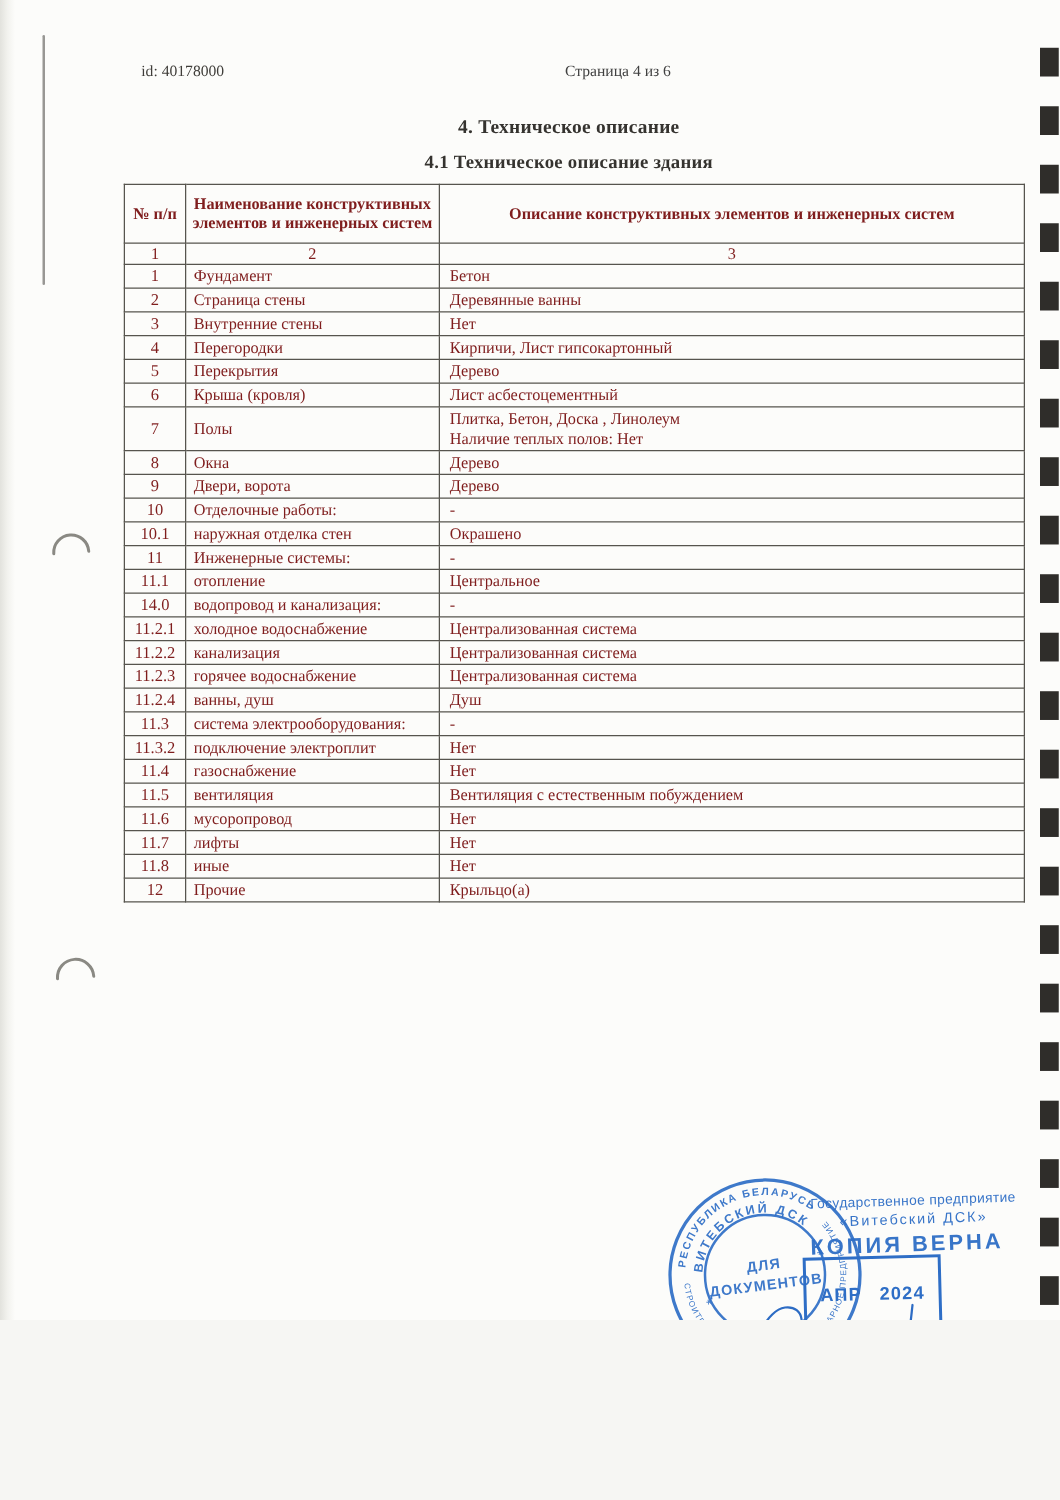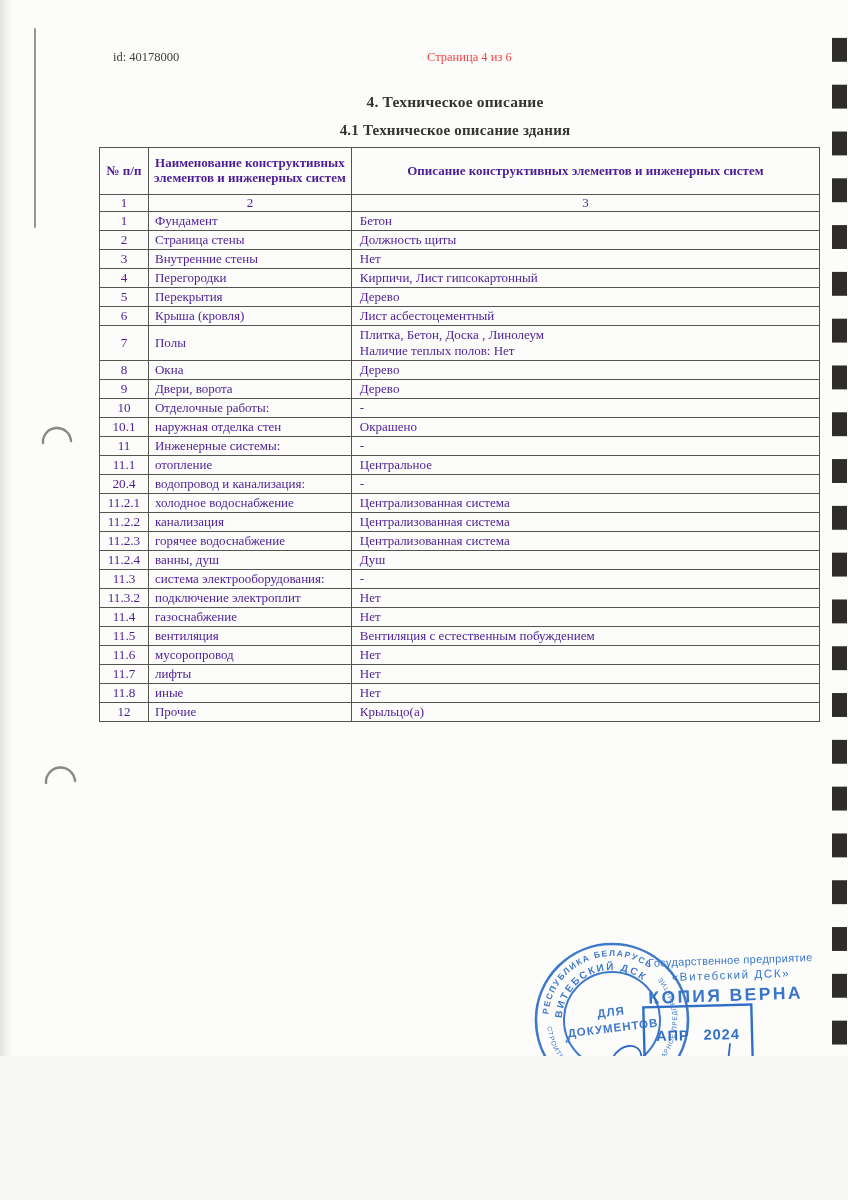"Страница 4 из 6" .page-indicator { color: #ef4444 -> #404040; left: 427px -> 452px }
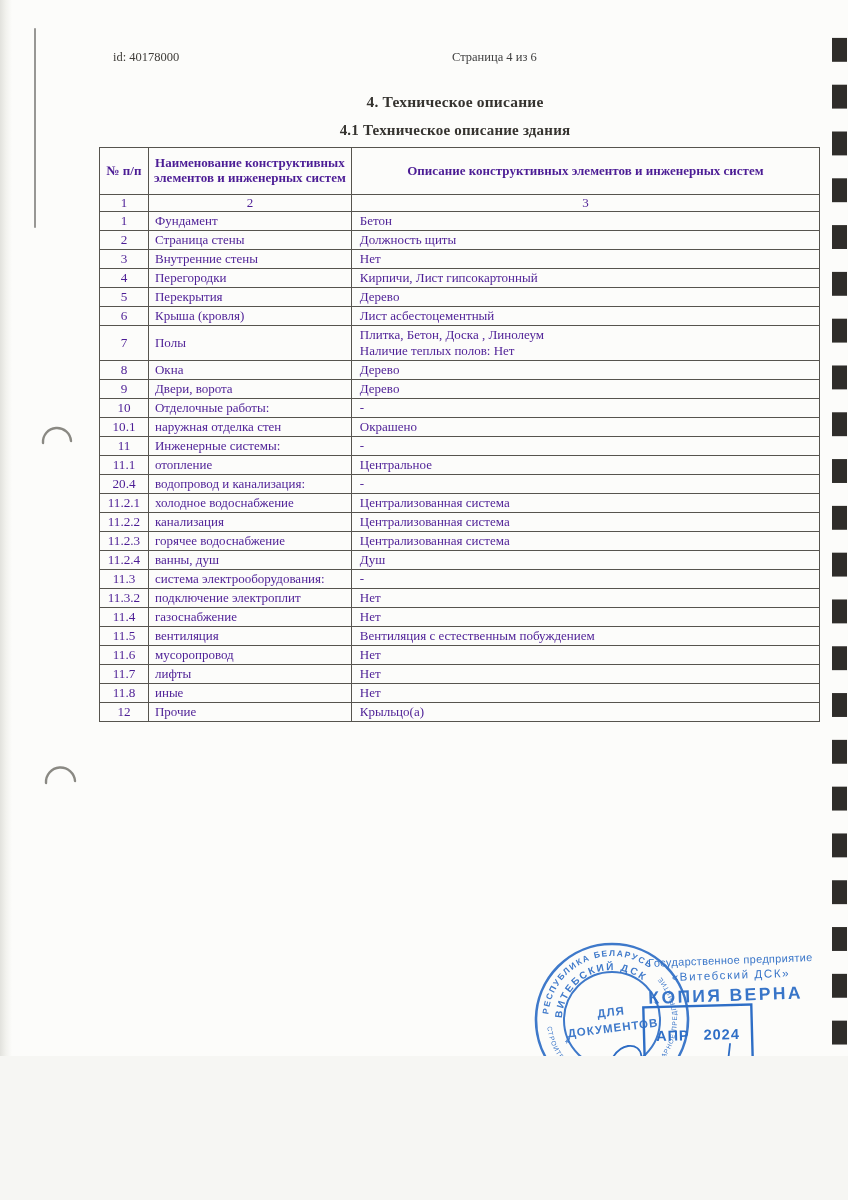"№ п/п" table.spec { color: #4c1d95 -> #7f1d1d }
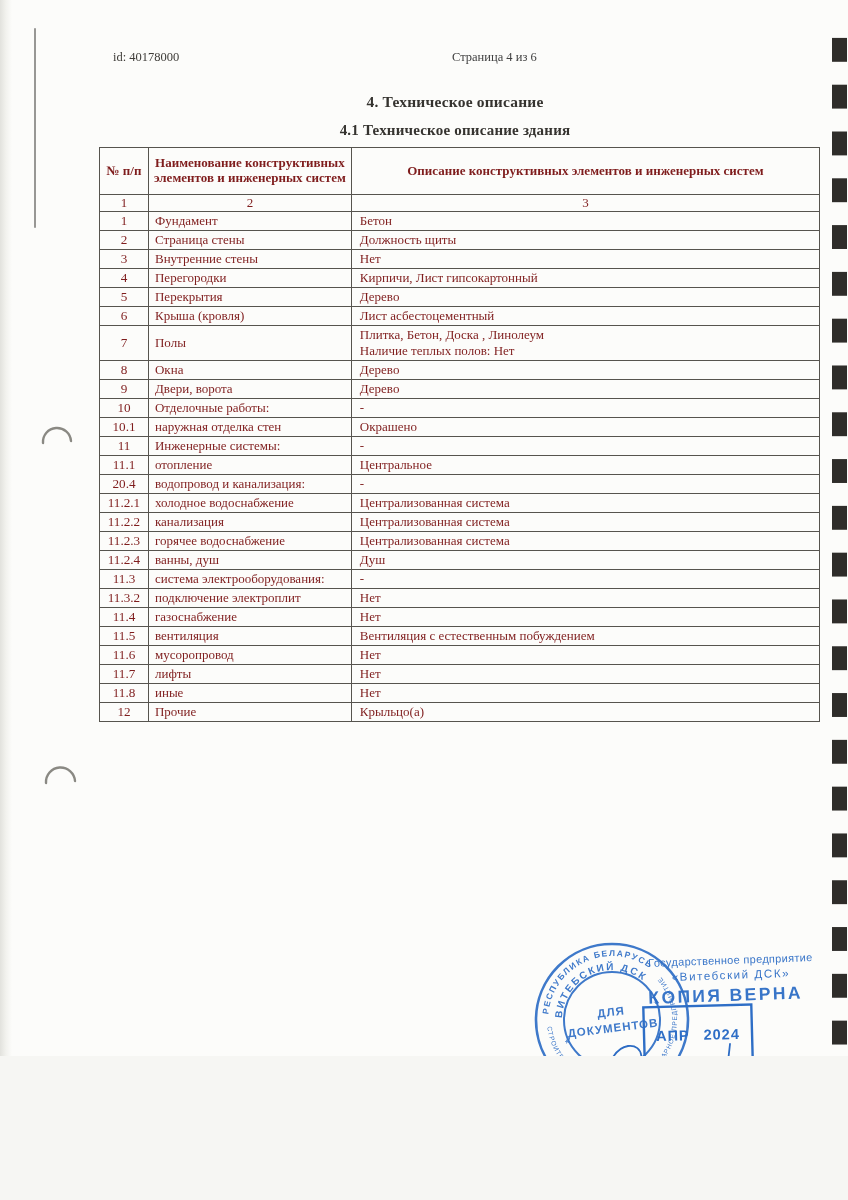"Должность щиты" td.col-desc { text: Должность щиты -> Деревянные ванны }
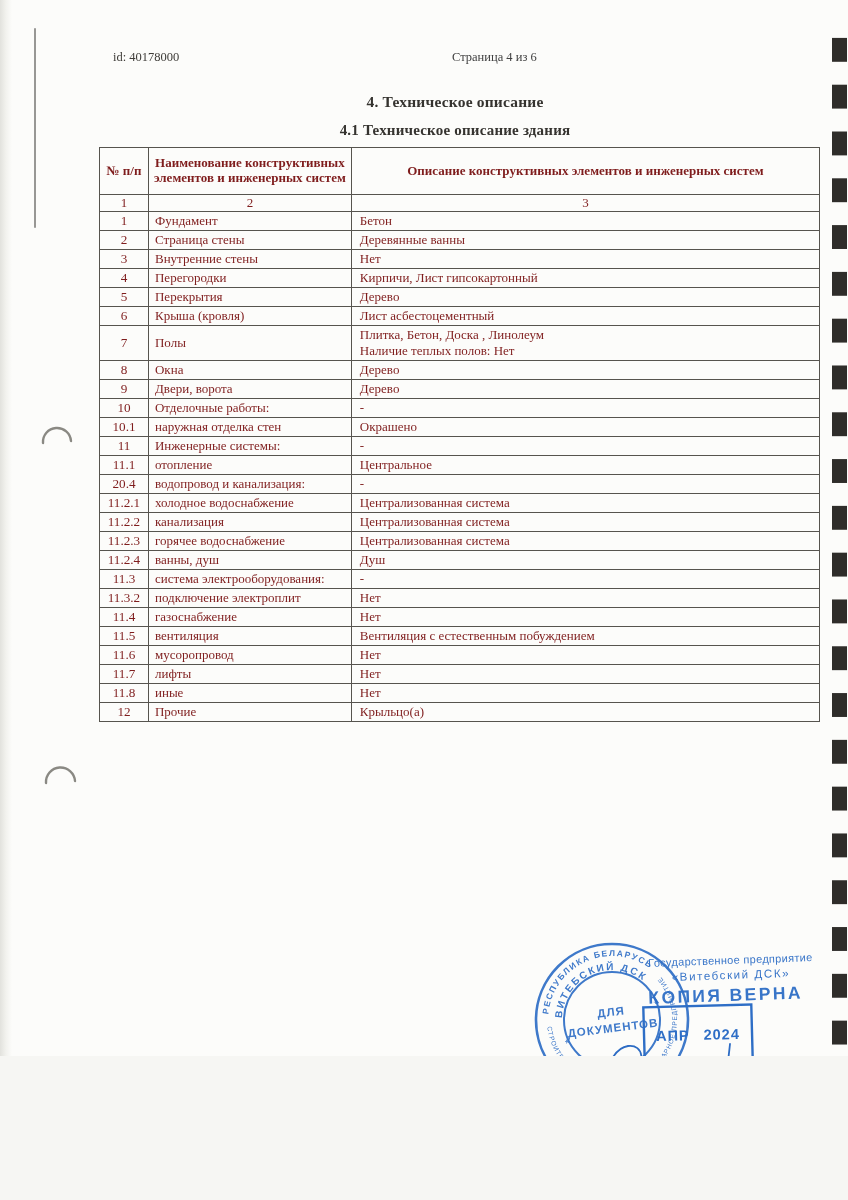"20.4" td.col-num { text: 20.4 -> 14.0 }
